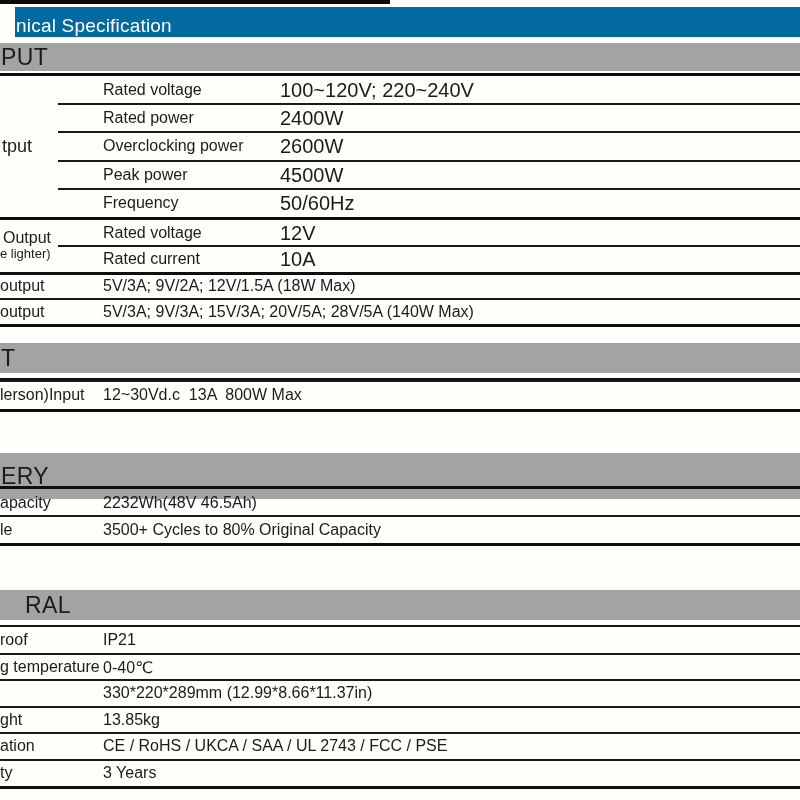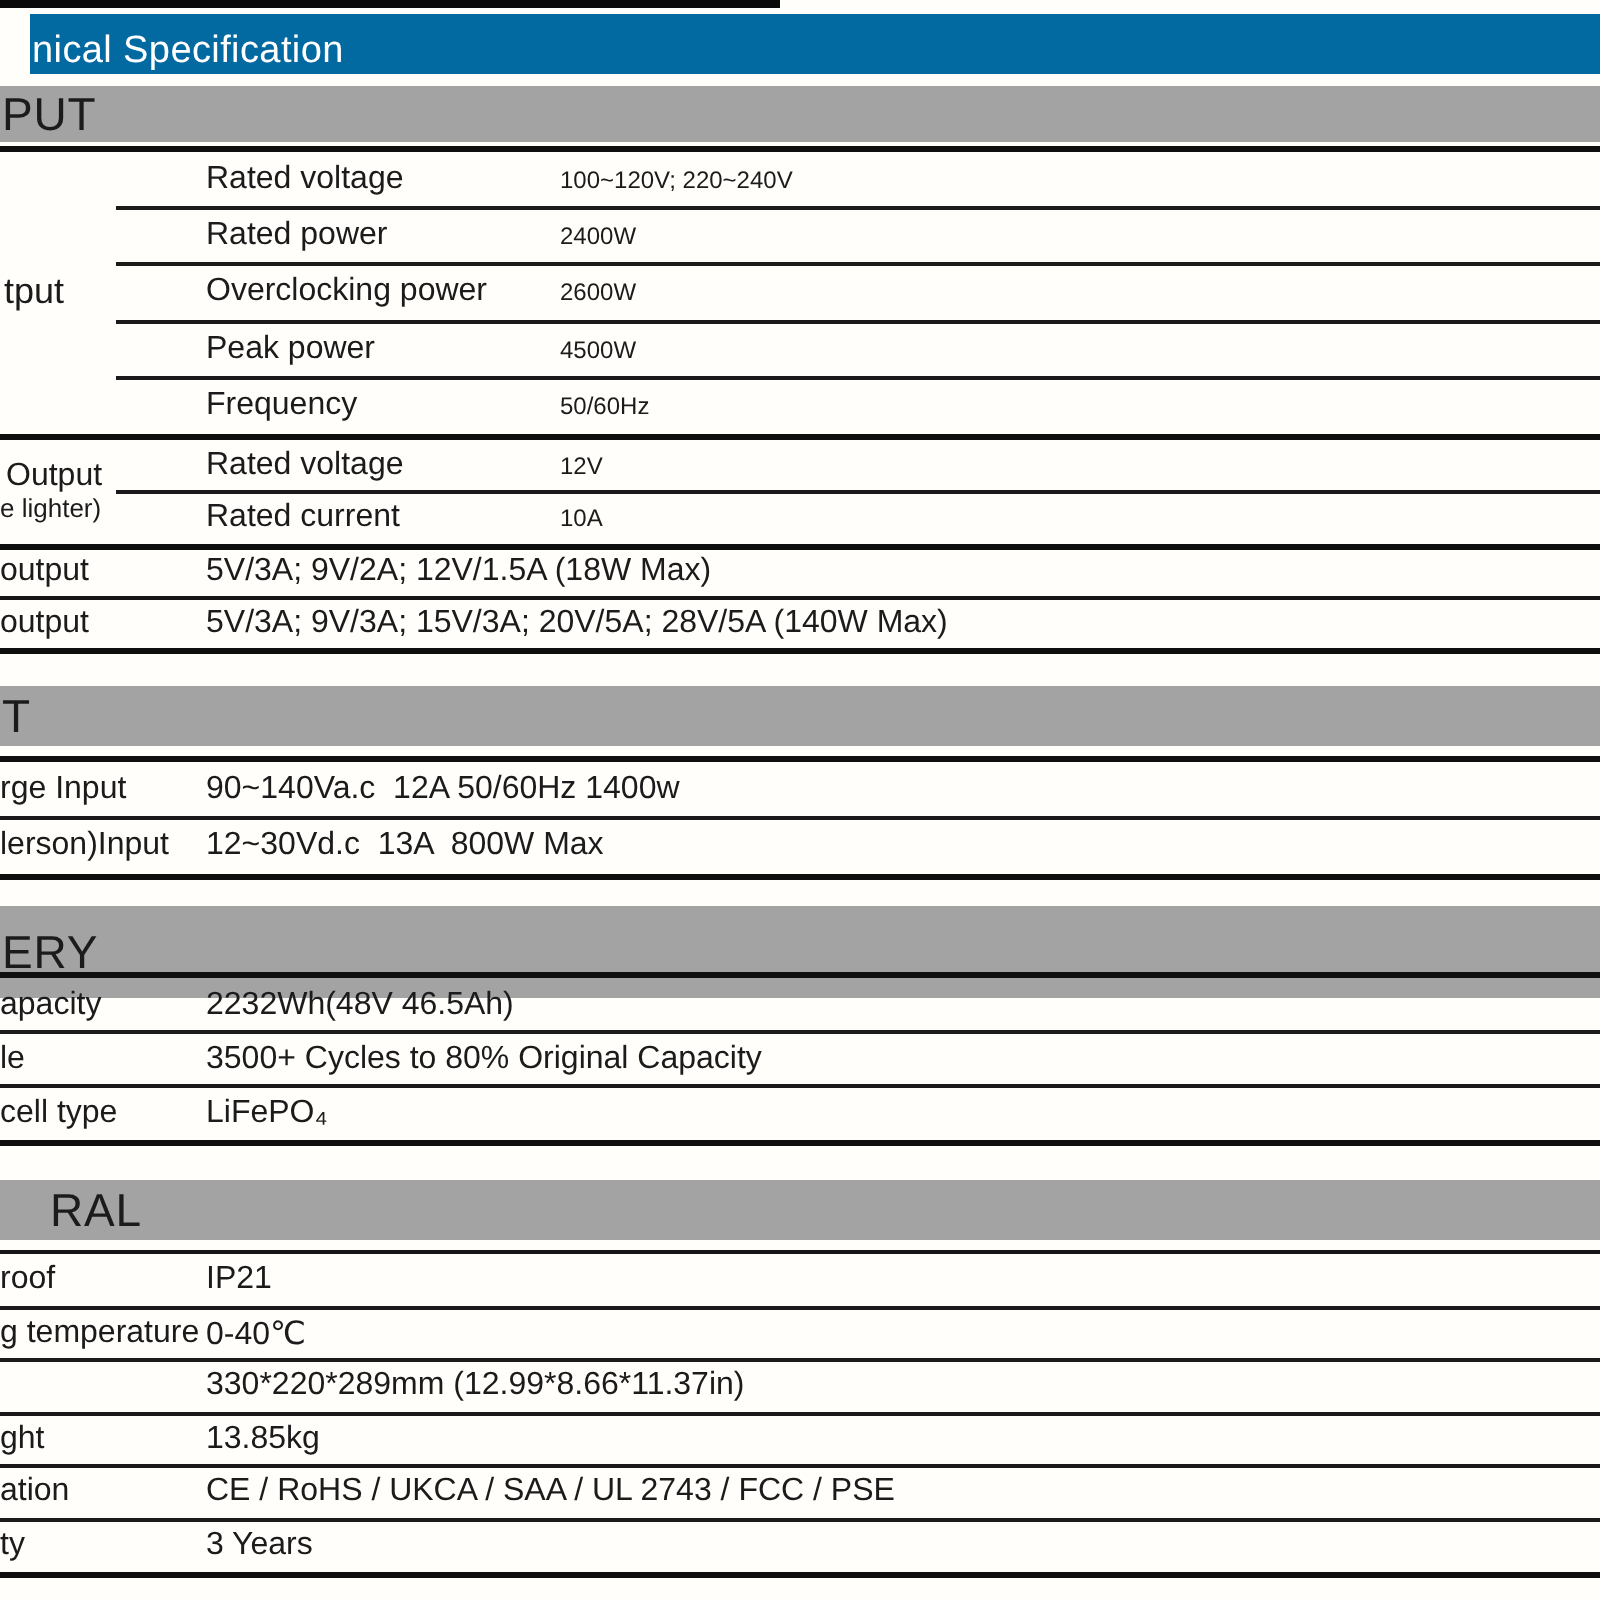"100~120V; 220~240V" .cv2 { font-size: 12px -> 20px }
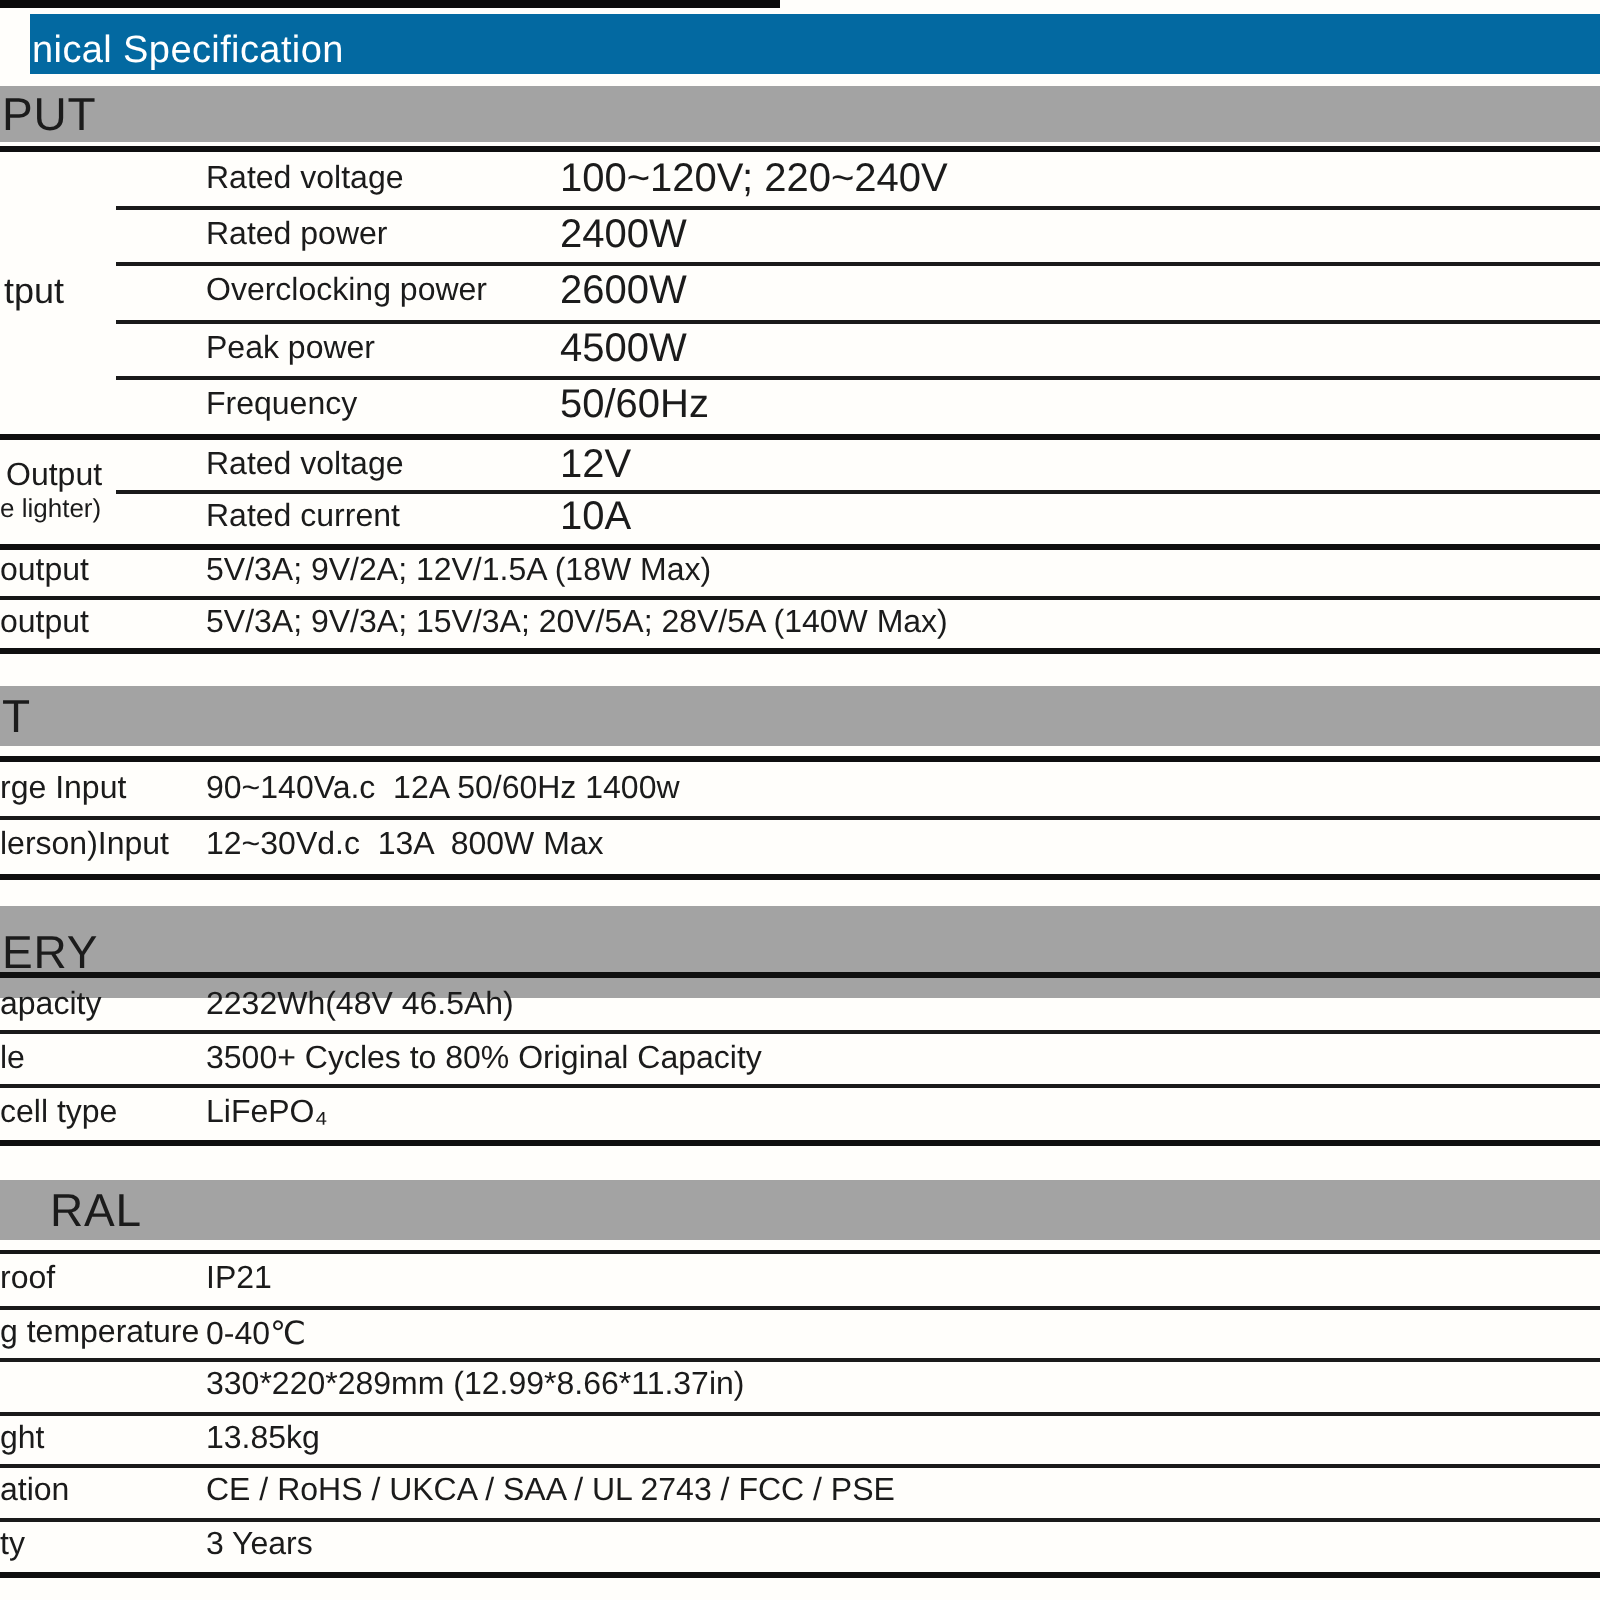"rge Input" div.r { html: <div> <span>rge Input</span> <span>90~140Va.c 12A 50/60Hz 1400w</span> </div> -> none }
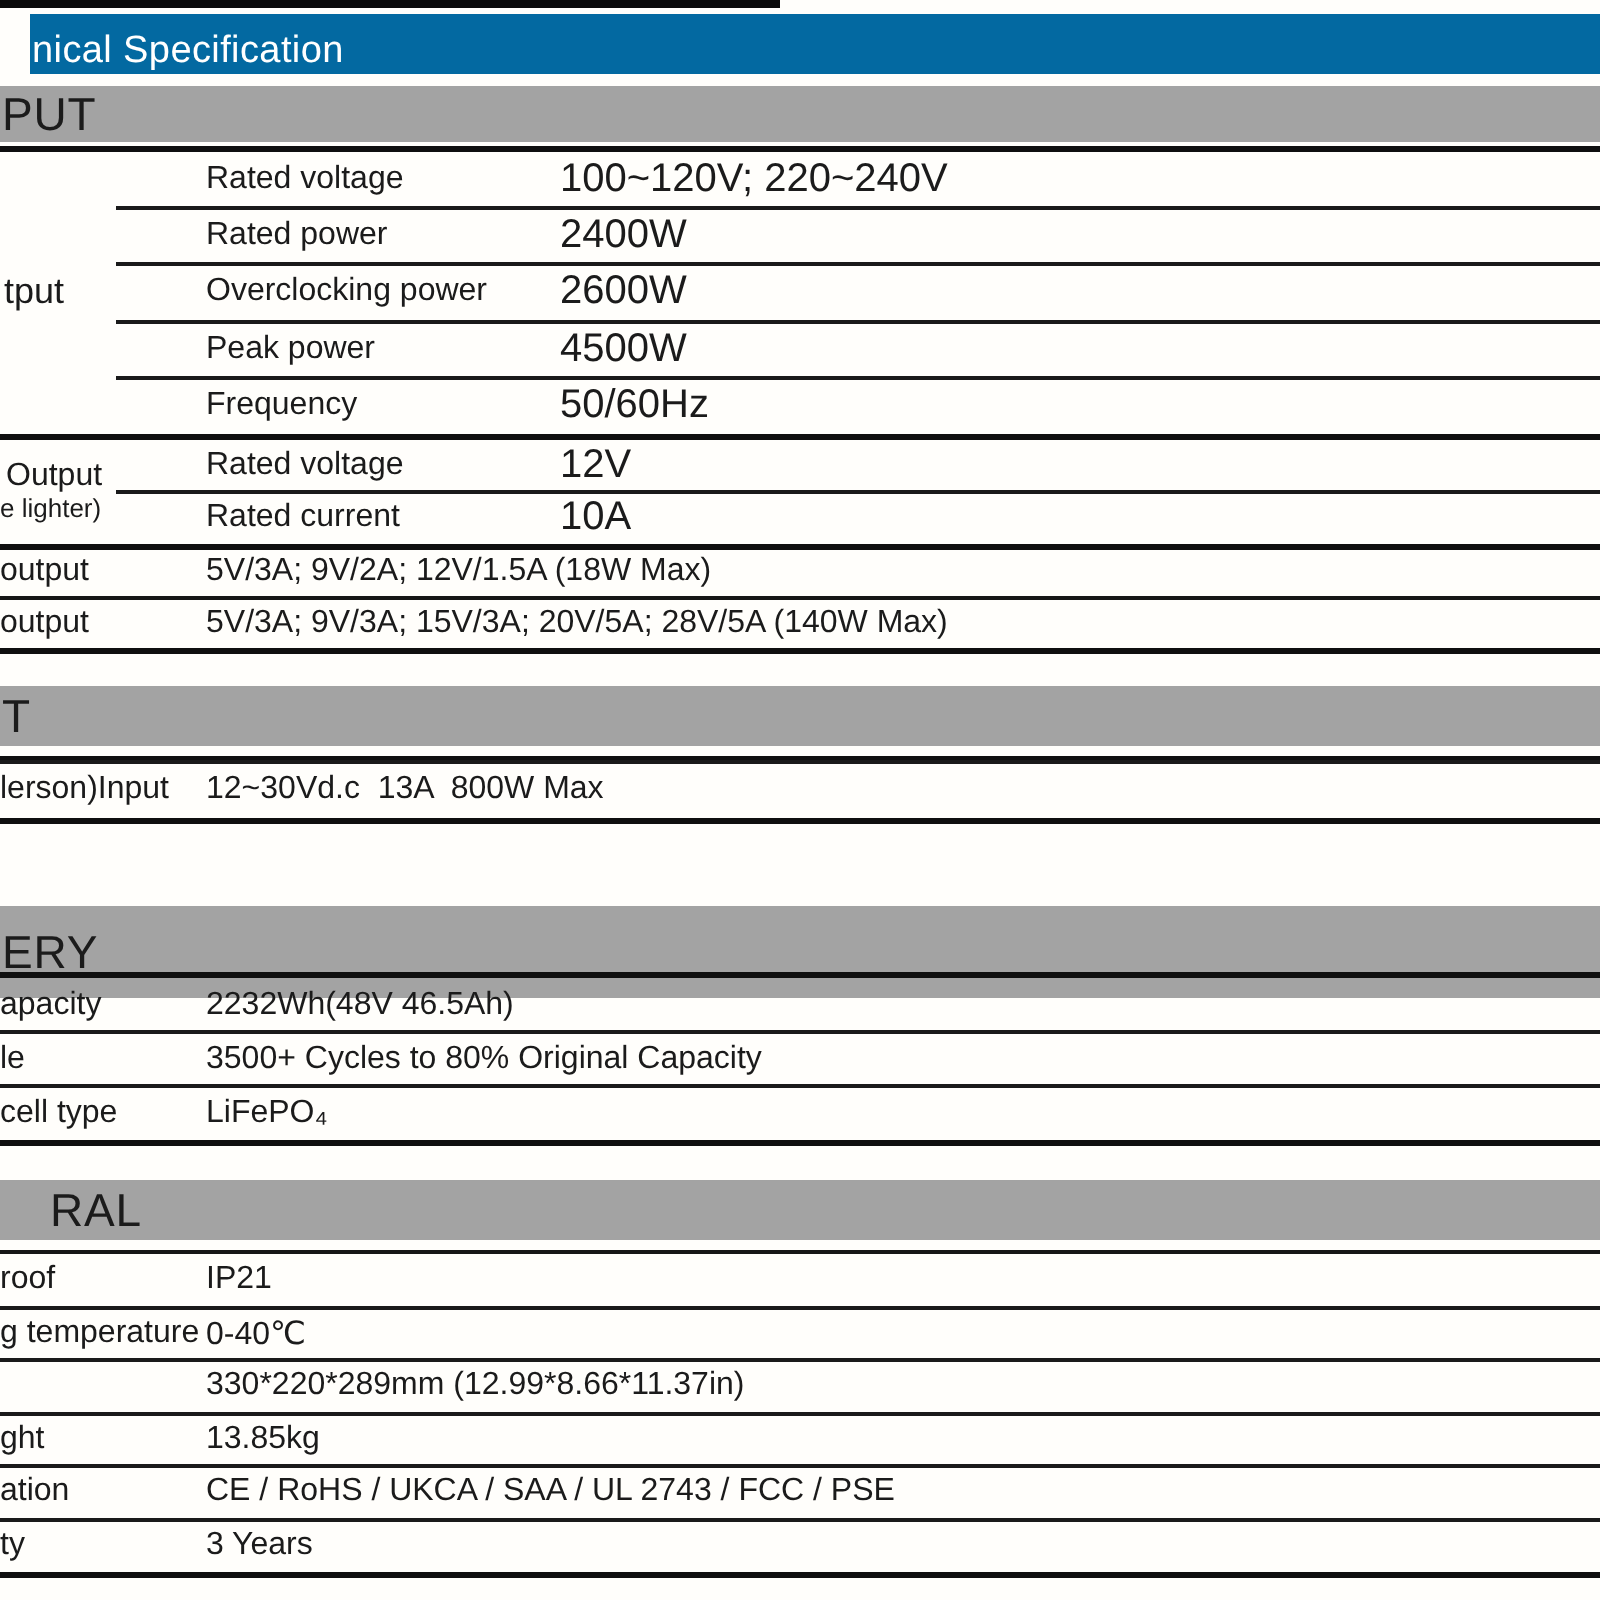"cell type" div.r { html: <div> <span></span> <span>cell type</span> <span>LiFePO₄</span> </div> -> none }
